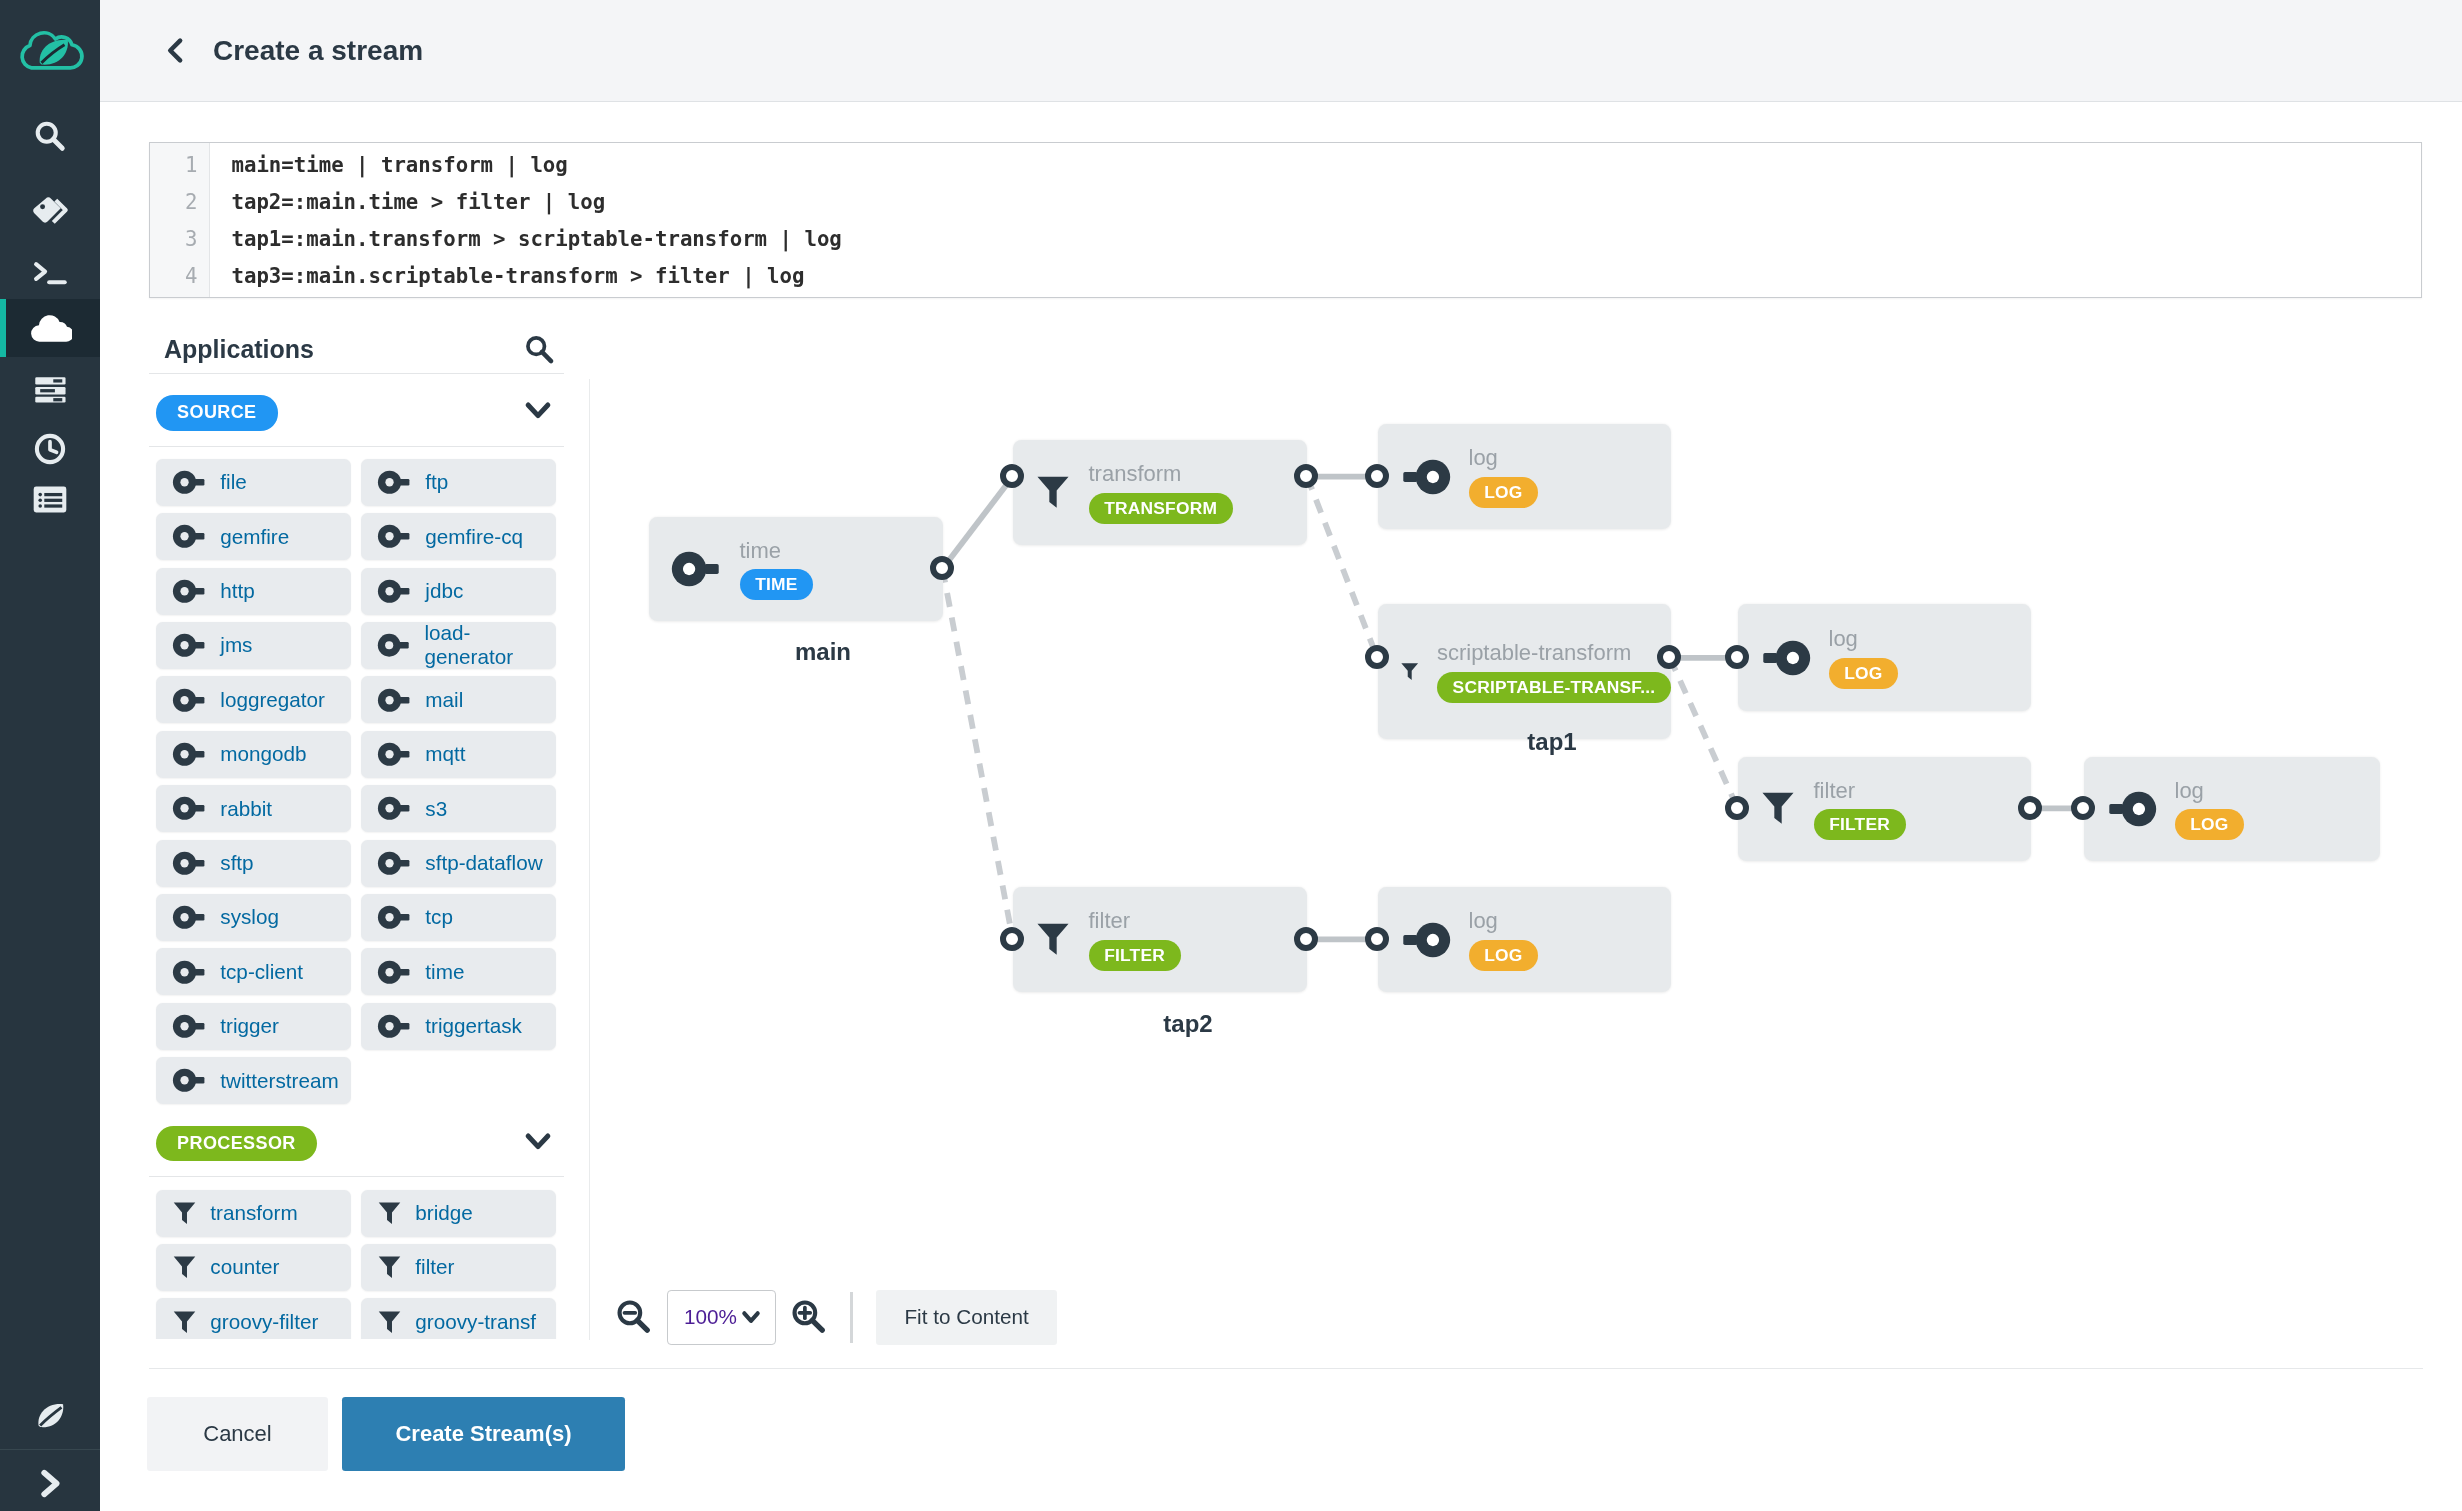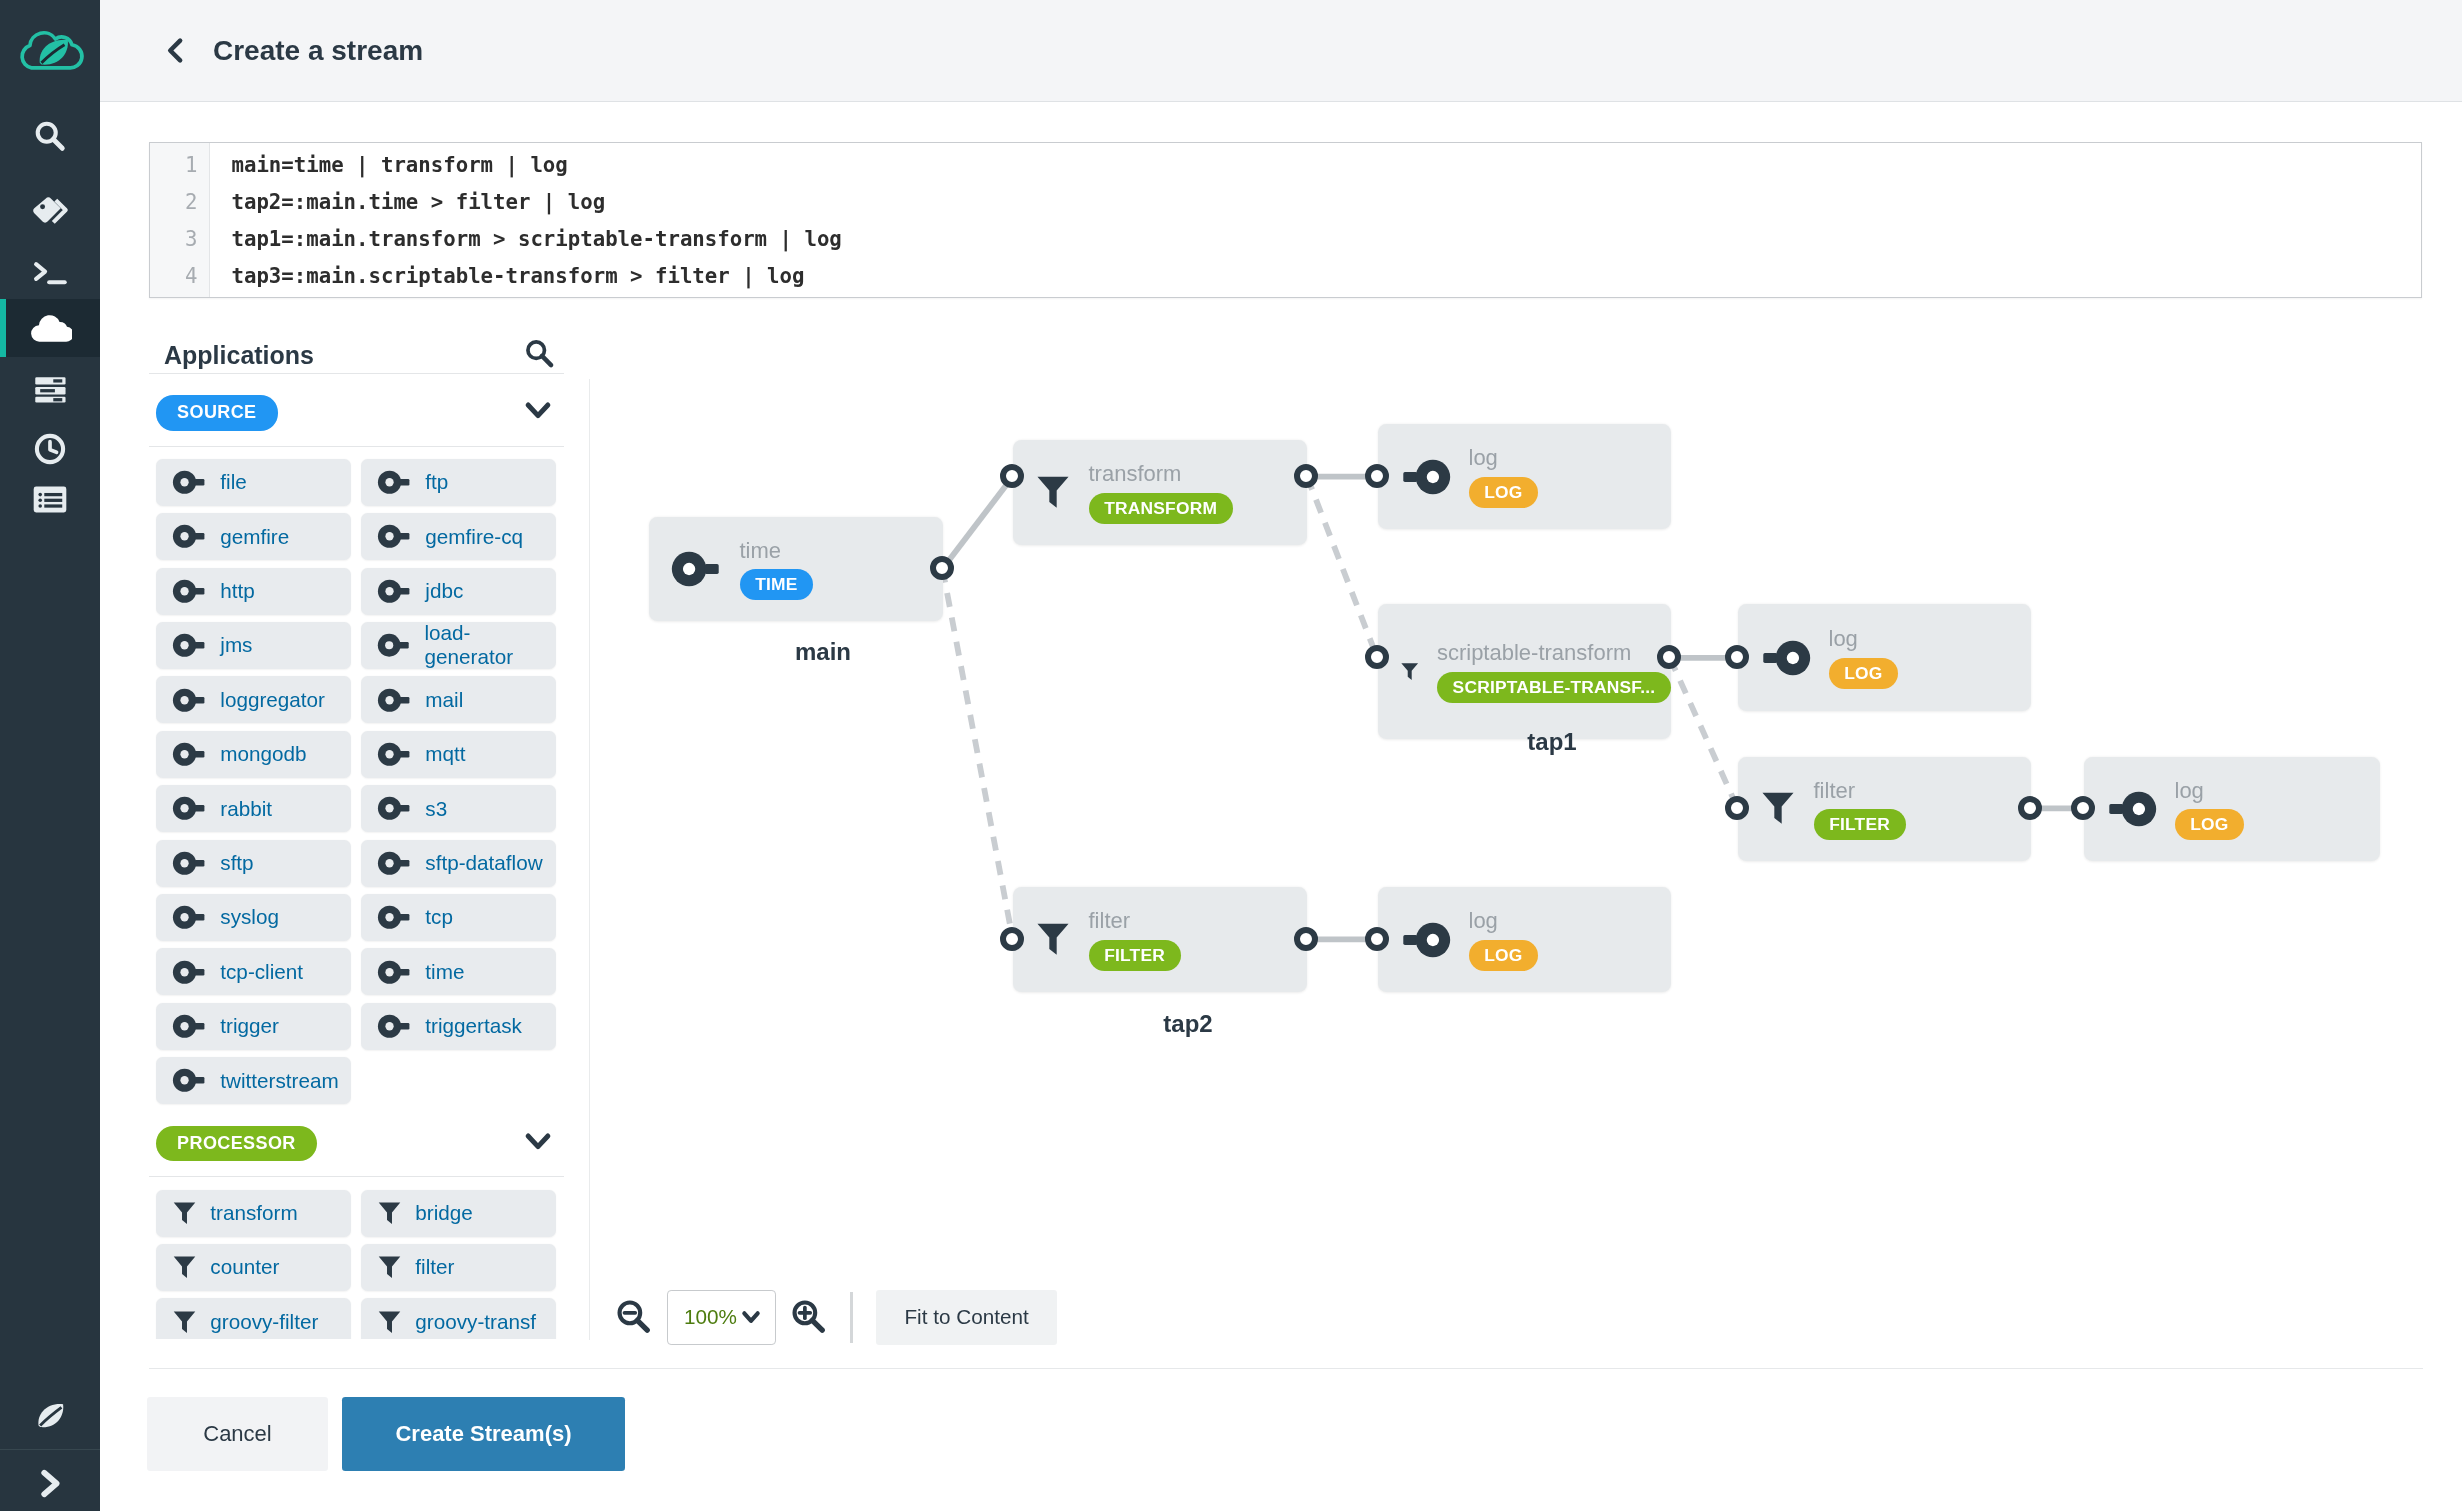"Applications" .pal-title-row { align-items: flex-end -> center }
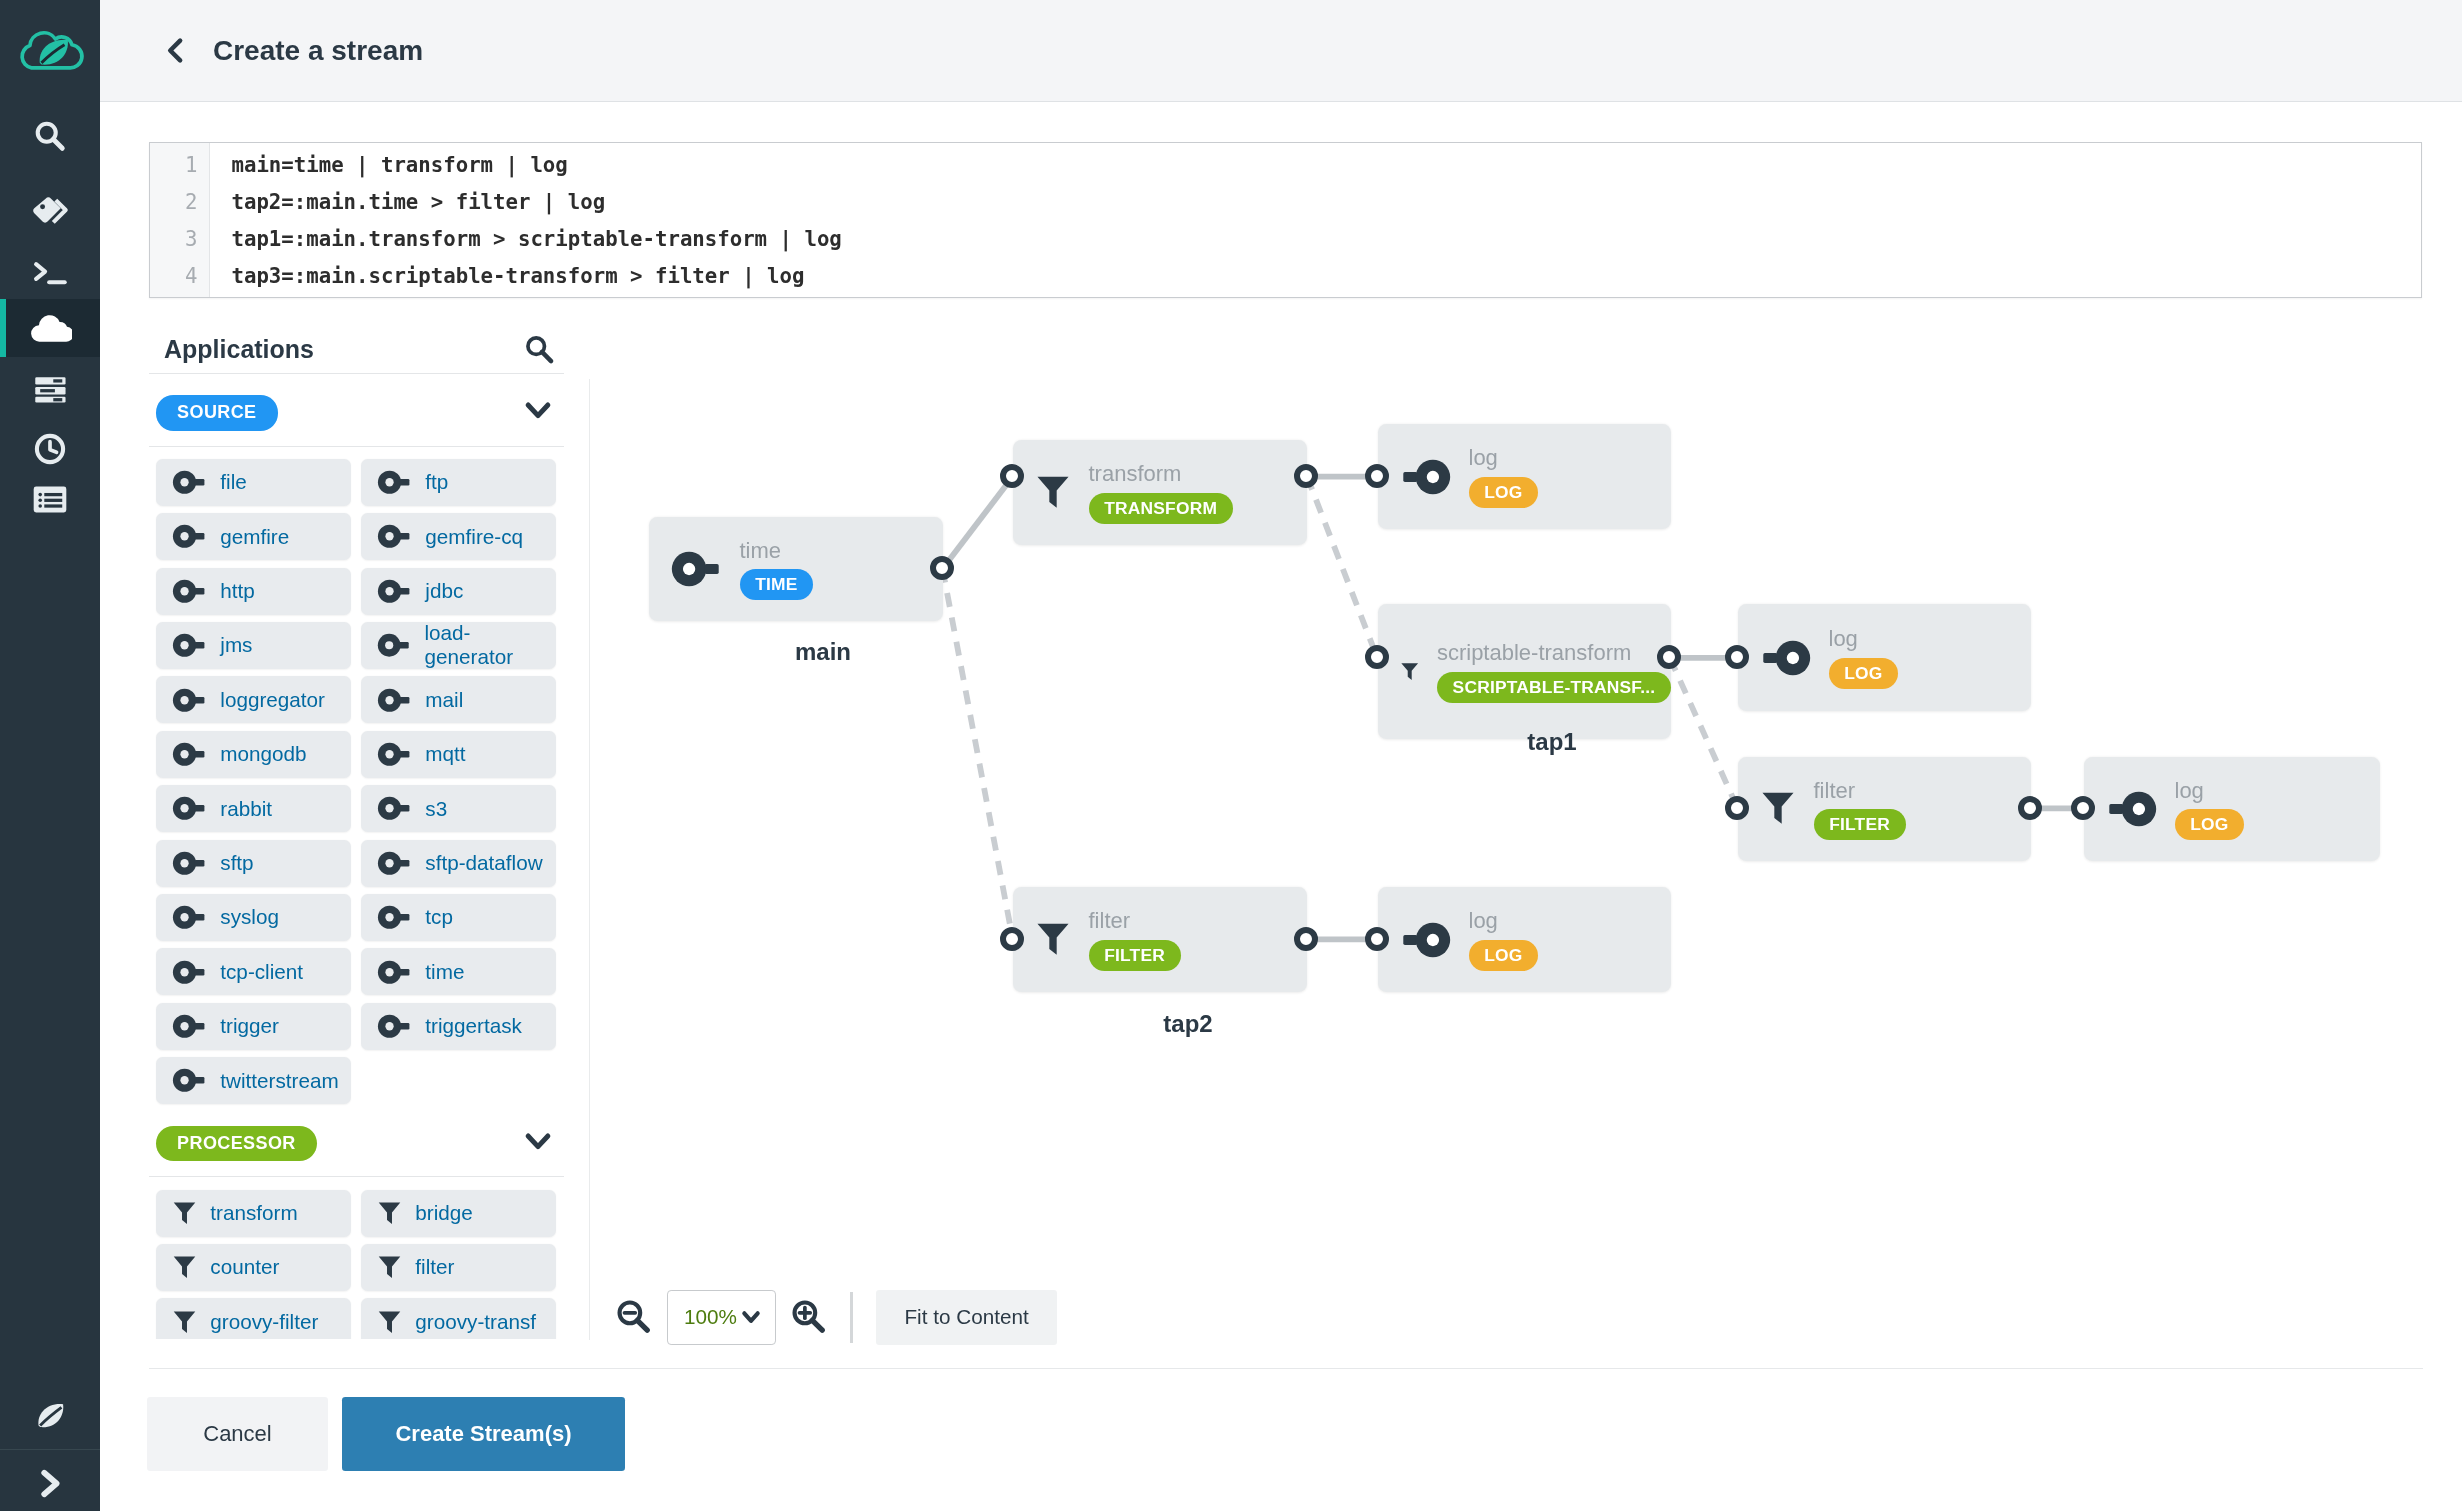"100%" .zoom-select span { color: #4d7c0f -> #4c1d95 }
